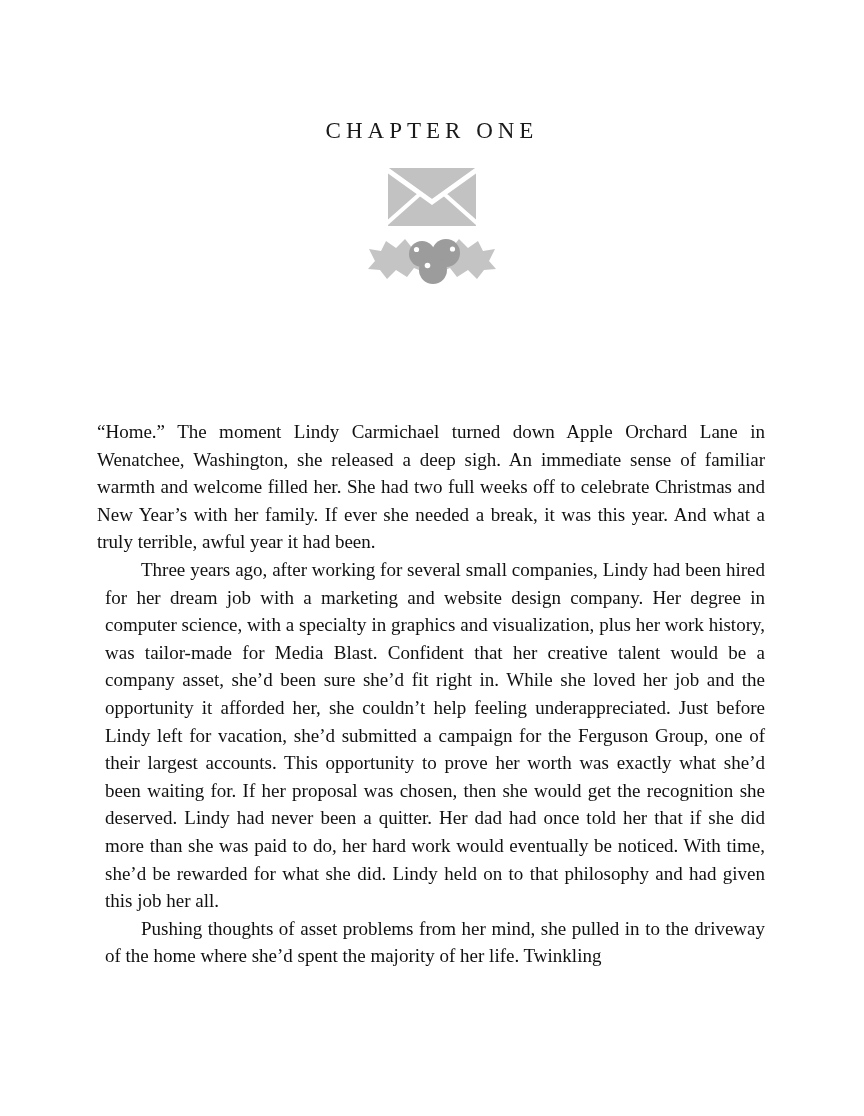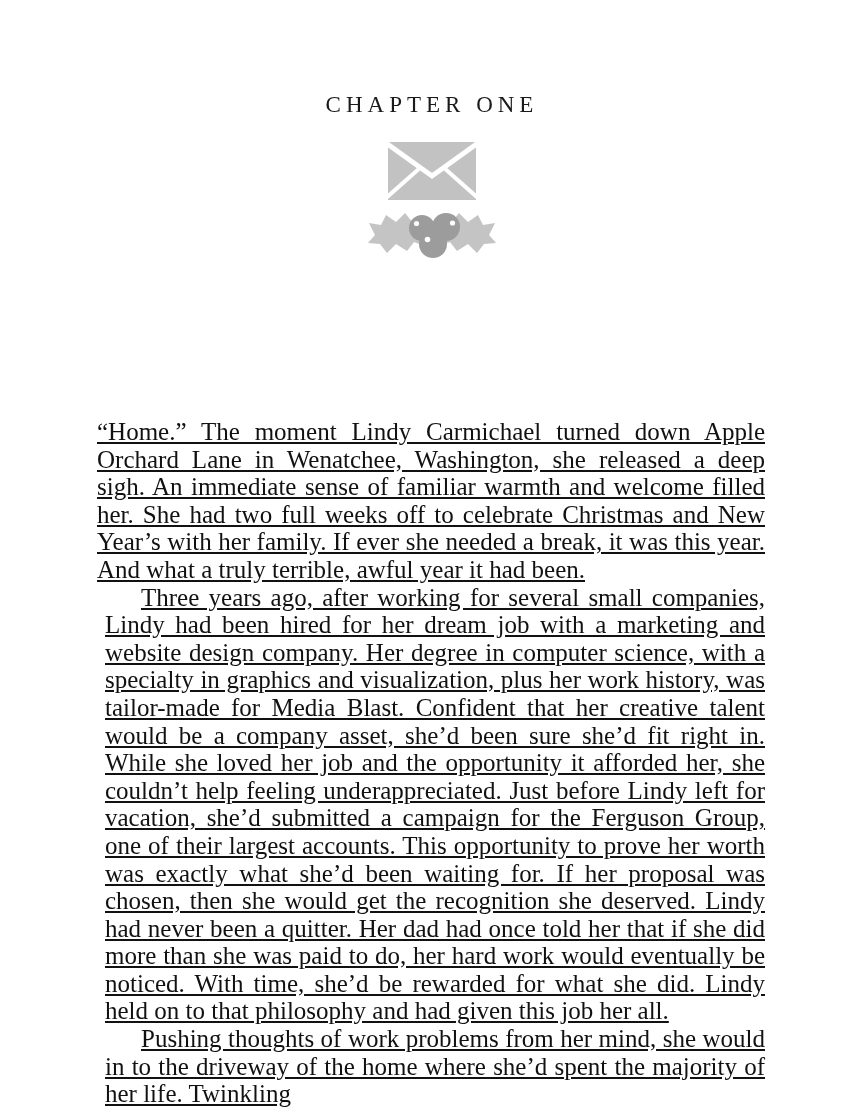"CHAPTER ONE" .chapter-heading { padding-top: 92px -> 118px }
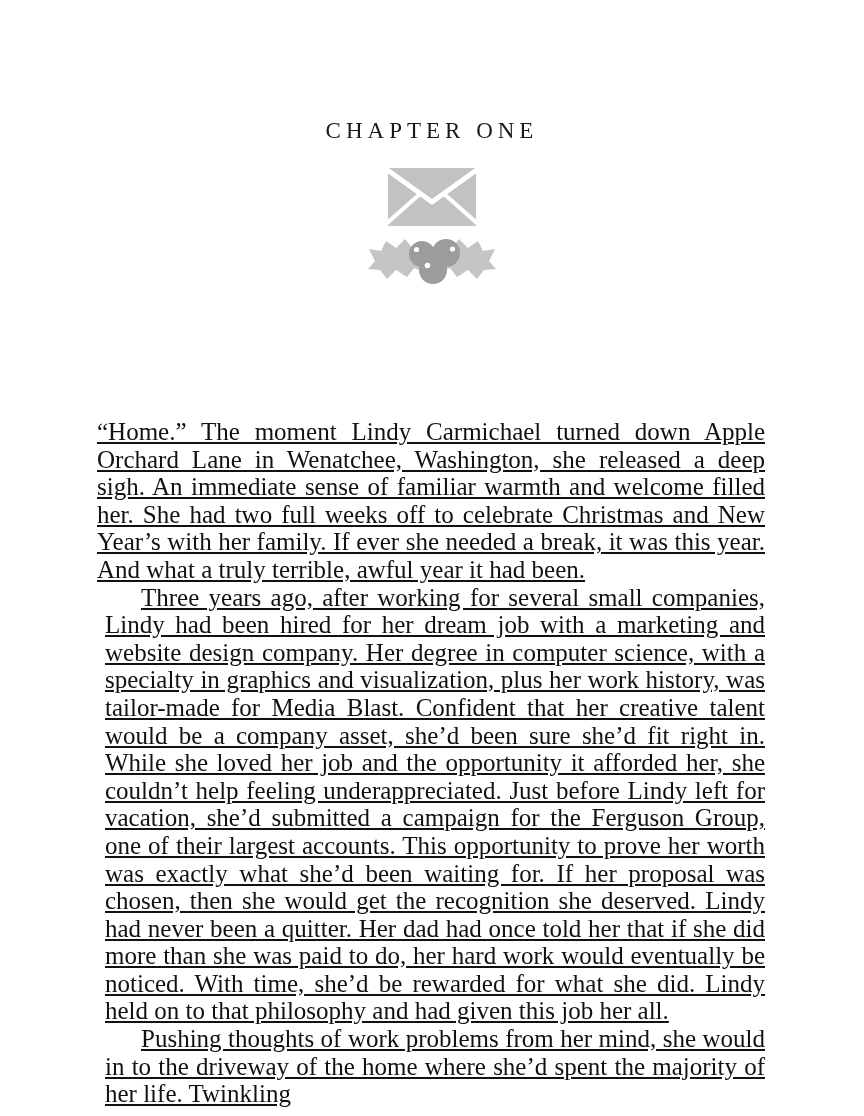"“Home.” The moment Lindy Carmichael" .body-text p { font-size: 25px -> 19px; text-decoration: underline -> none }
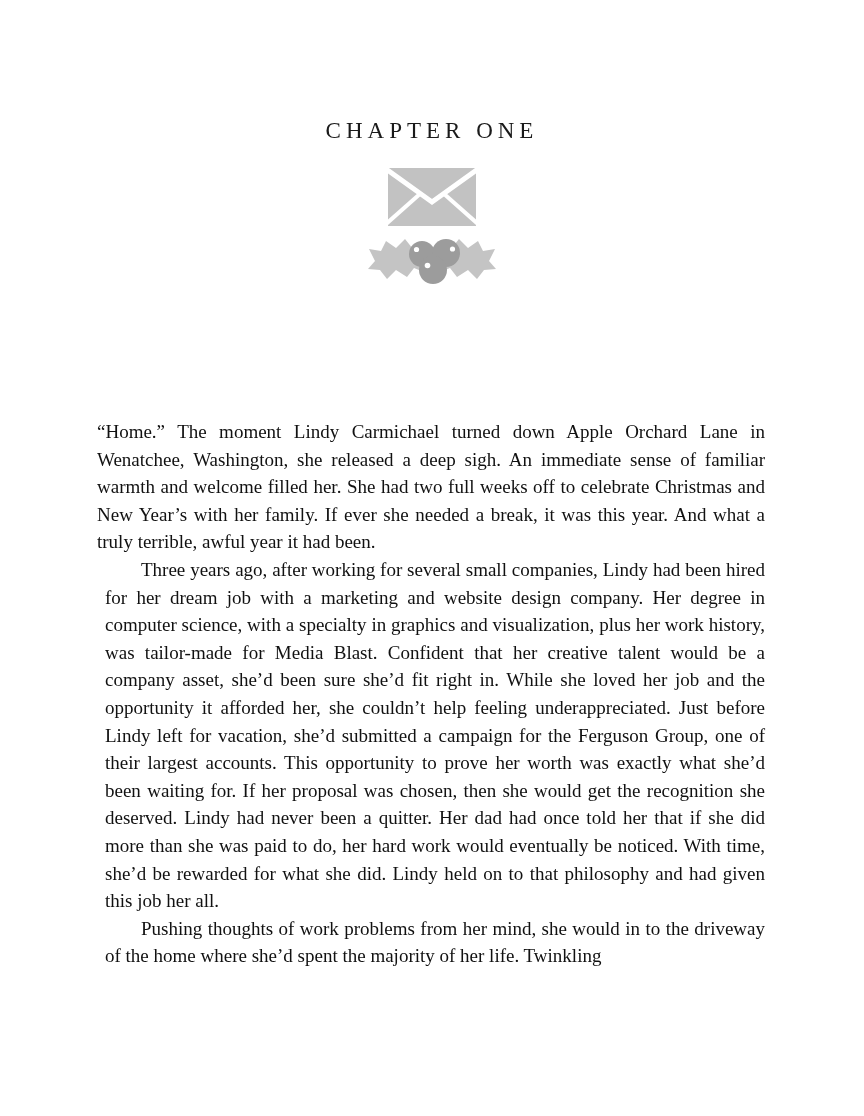"Pushing thoughts of work problems" p.indent { text: work problems from her mind, she would -> asset problems from her mind, she pulled }
